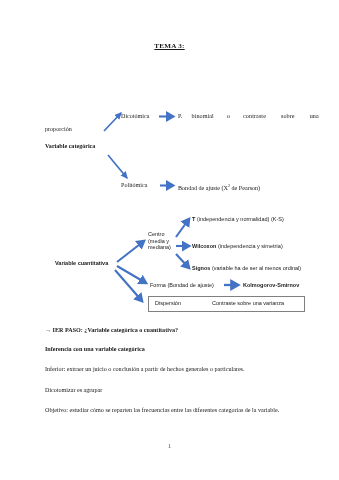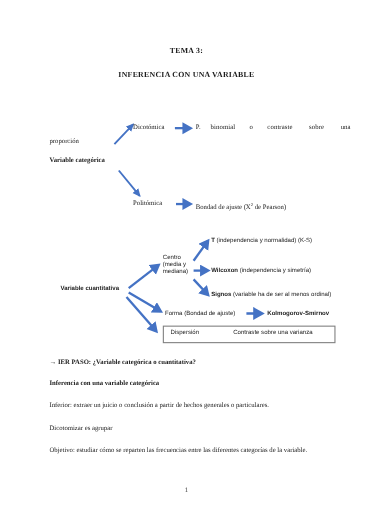"TEMA 3:" #title-tema { text-decoration: none -> underline }
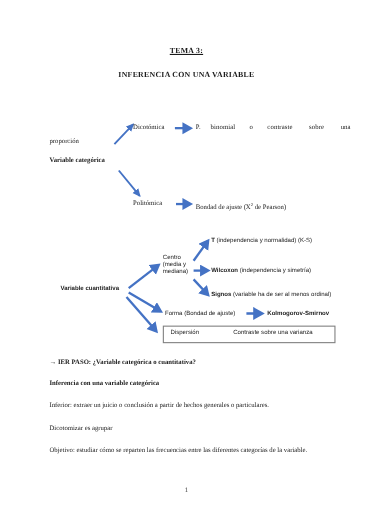"INFERENCIA CON UNA VARIABLE" div.doc-title { html: <div>INFERENCIA CON UNA VARIABLE</div> -> none }
